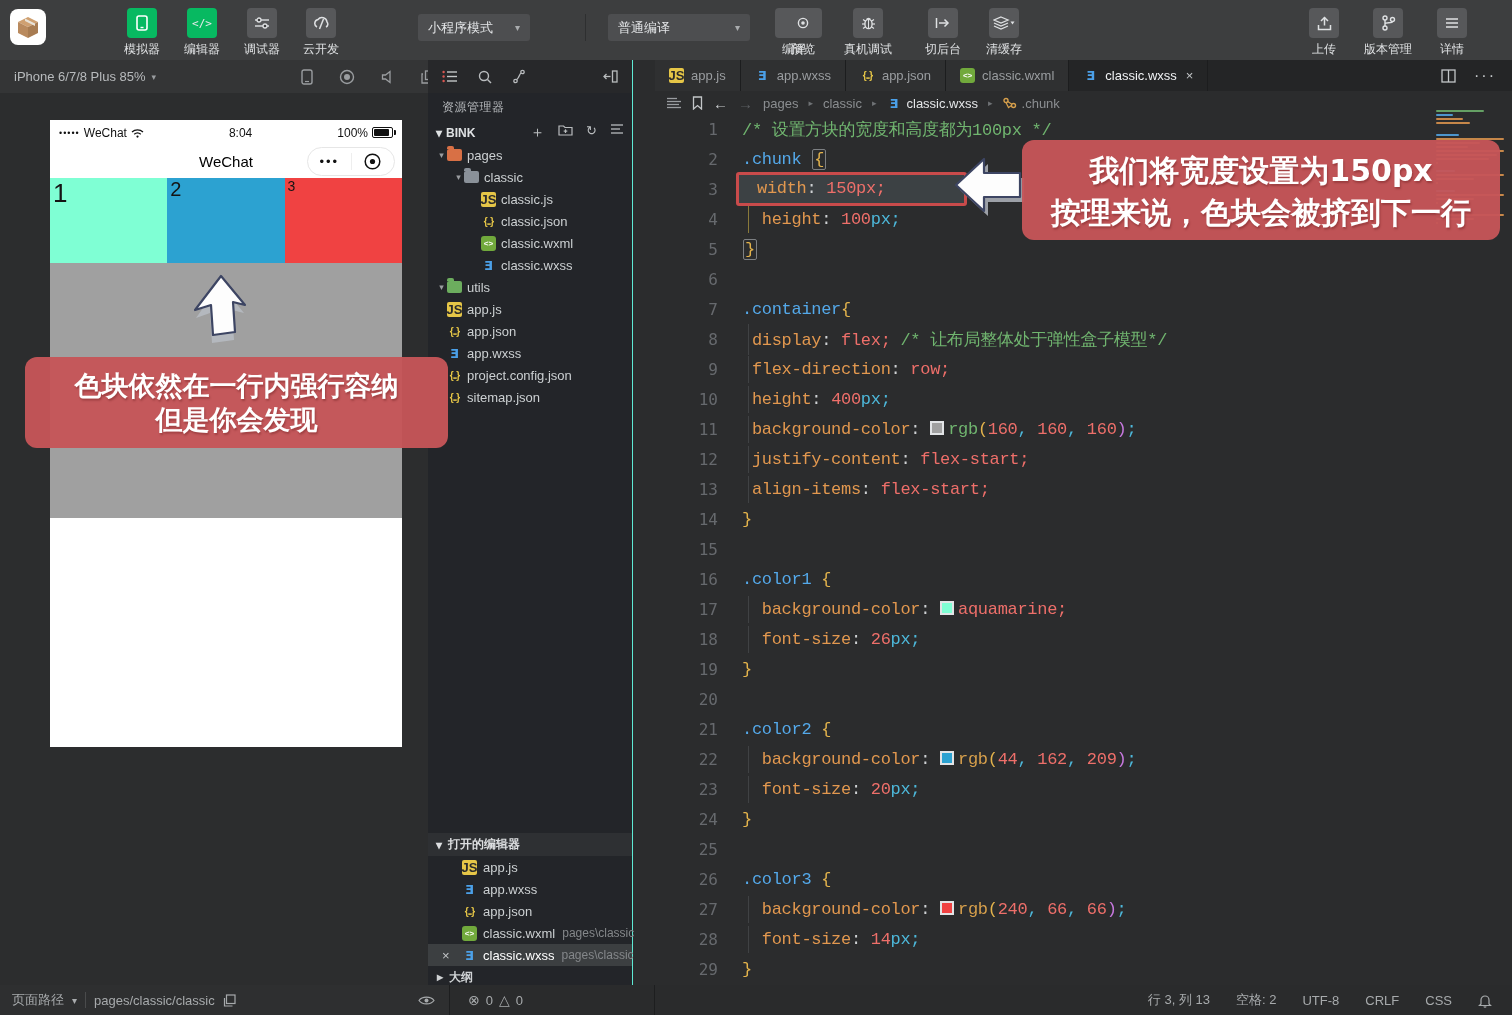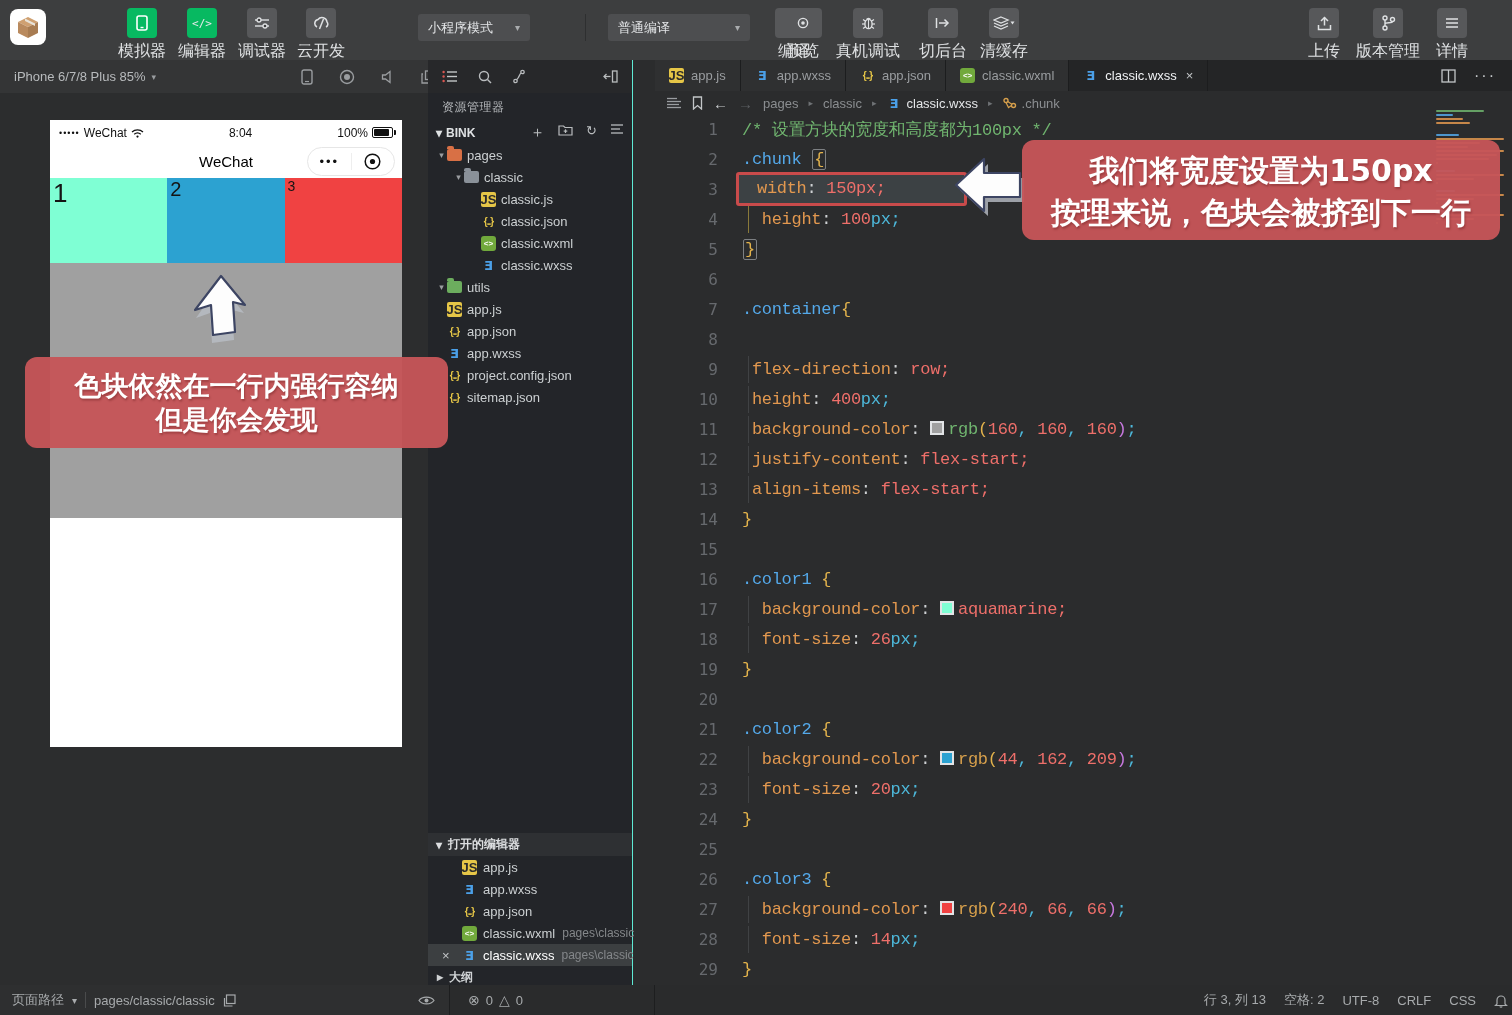"模拟器" .tbtn .tlabel { font-size: 16px -> 12px }
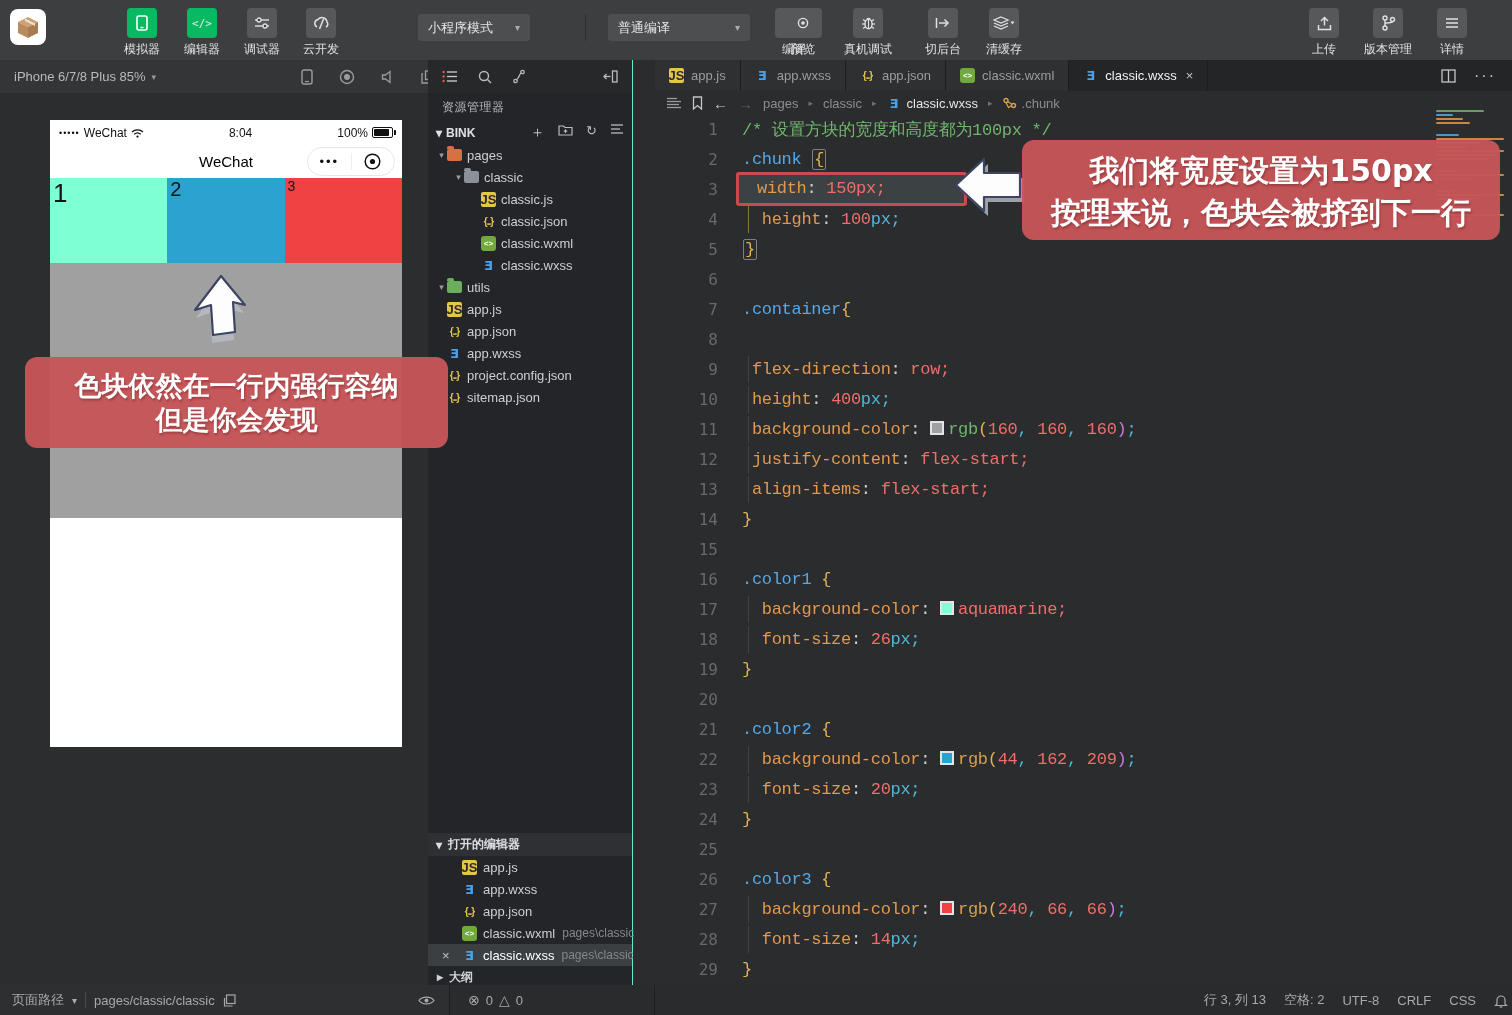"display: flex; /* 让布局整体处于弹性盒子模型*/" span.ct { html: none -> <span><i></i><span> </span><span>display</span><span>: </span><span>flex;</span><span> /* 让布局整体处于弹性盒子模型*/</span></span> }
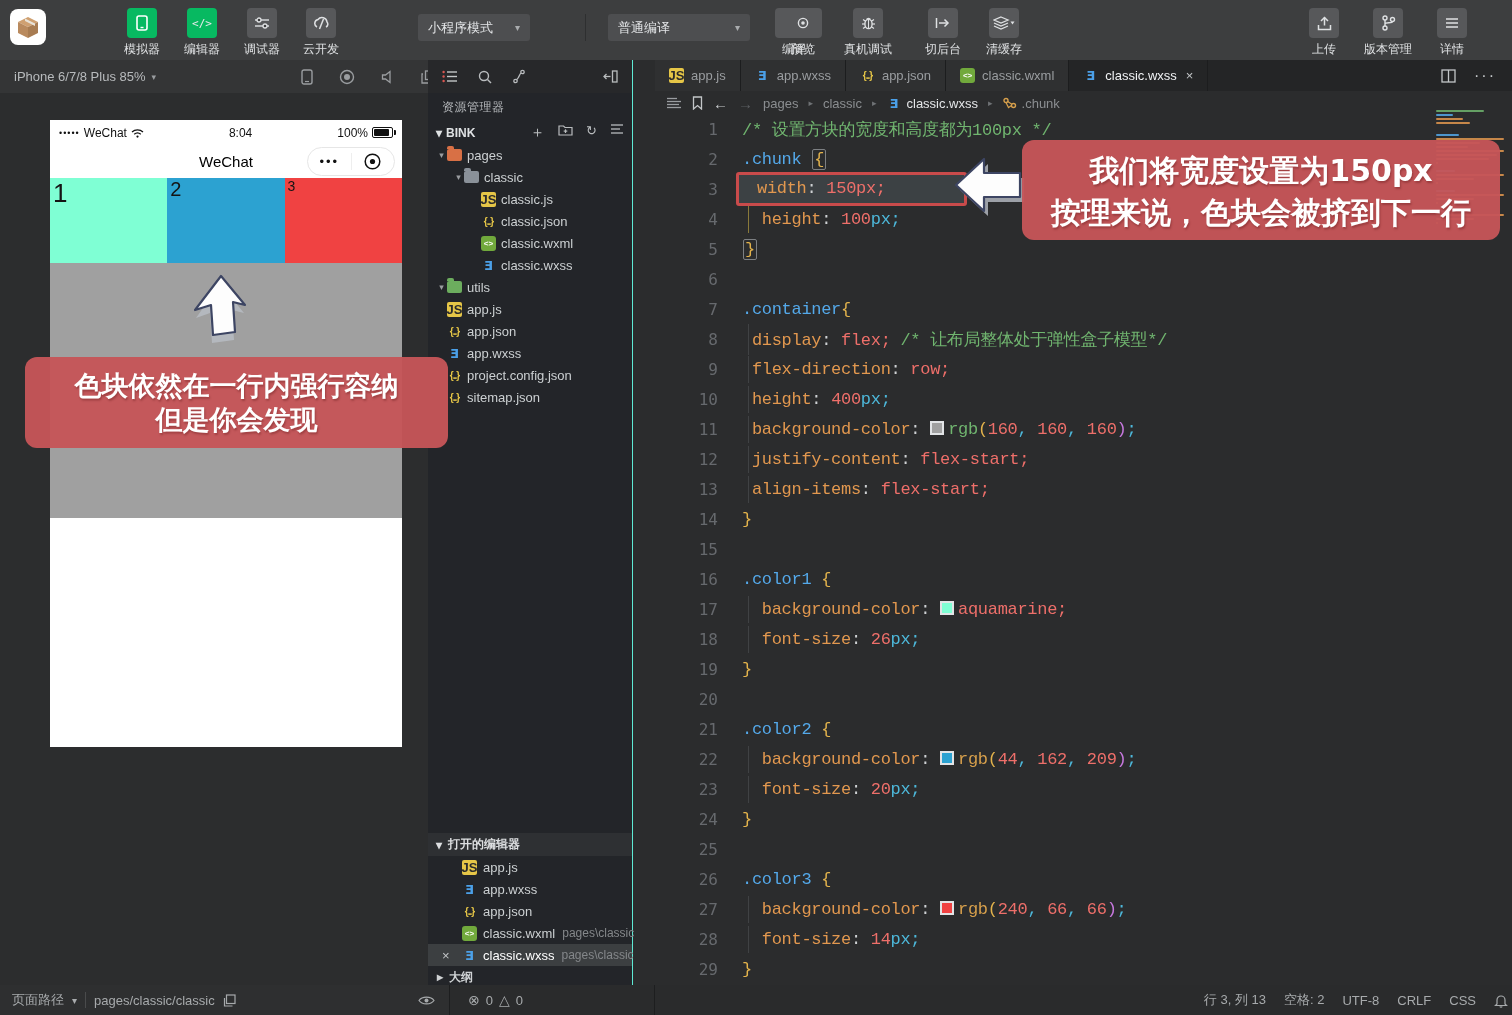"行 3, 列 13" .sb-right { gap: 18px -> 26px; padding-right: 4px -> 20px }
